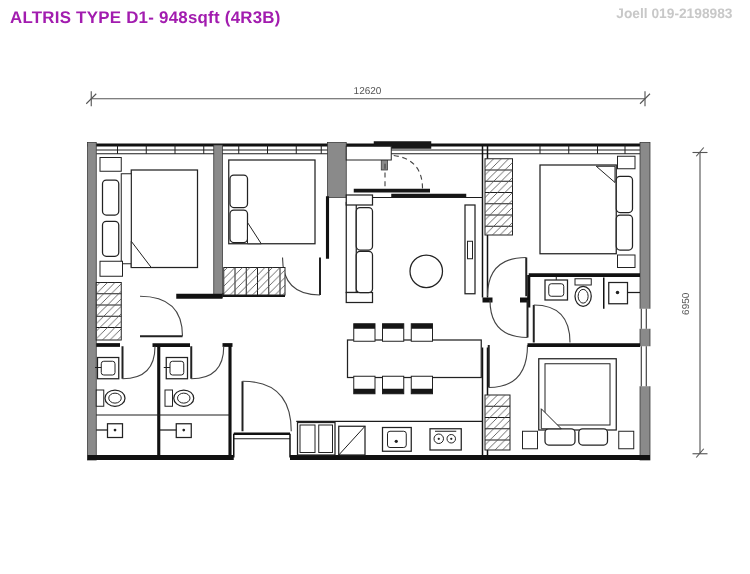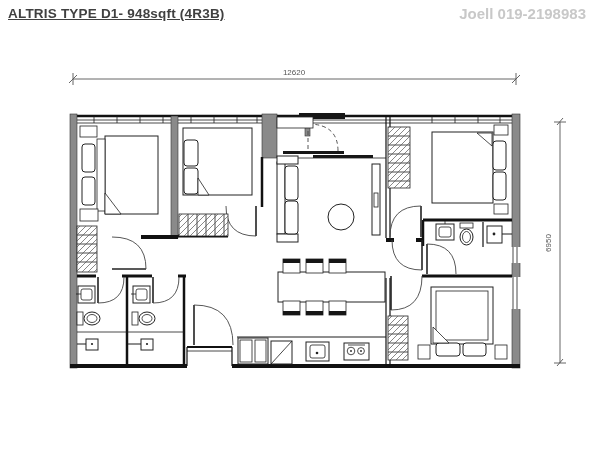"ALTRIS TYPE D1- 948sqft (4R3B)" .title { color: #404040 -> #a21caf; text-decoration: underline -> none }
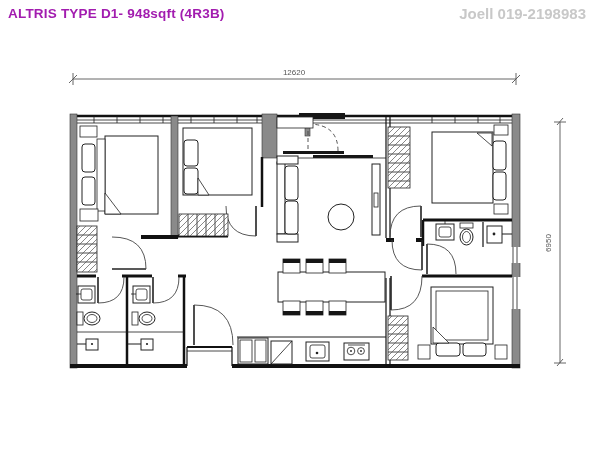"Joell 019-2198983" .watermark { font-size: 15px -> 11px }
